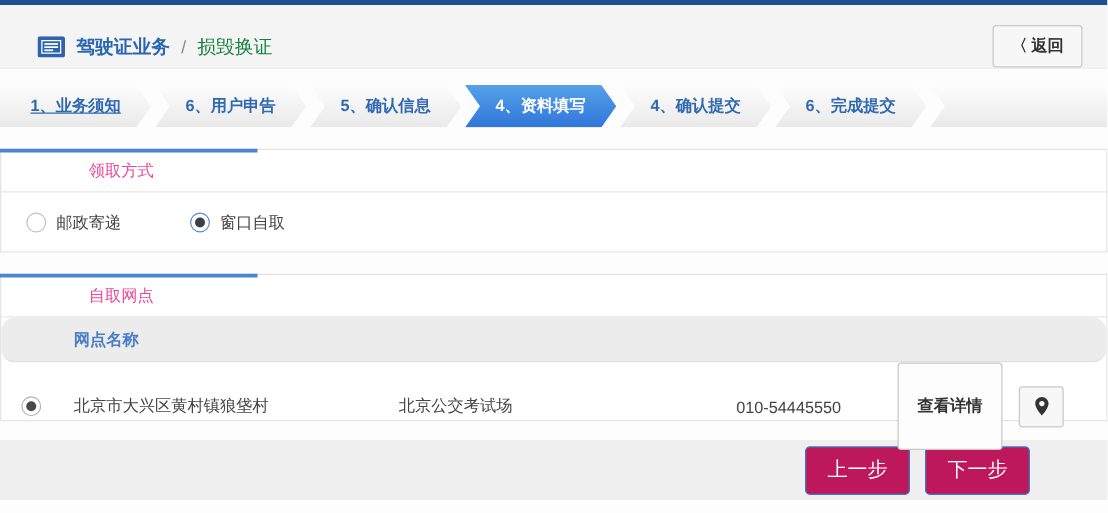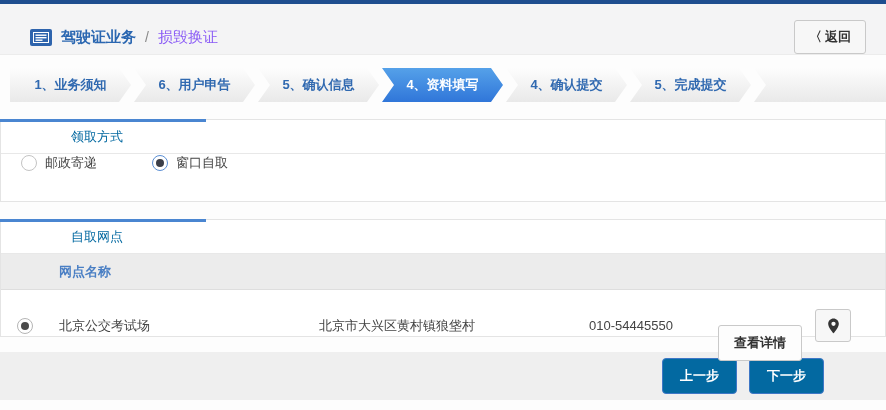"损毁换证" .title-secondary { color: #8b5cf6 -> #15803d }
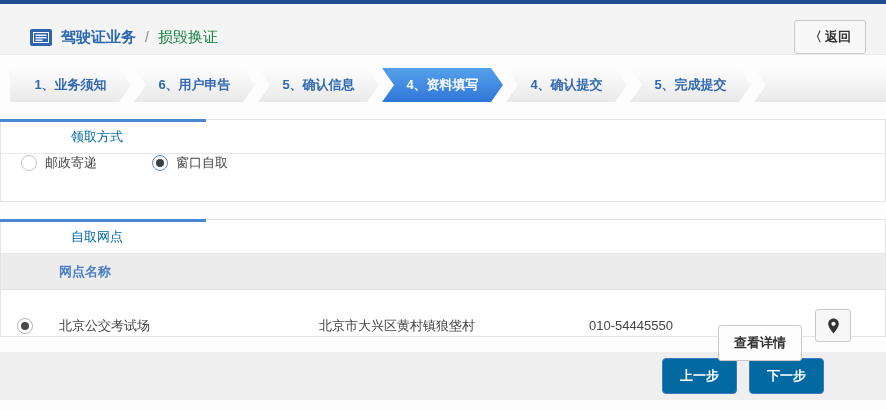"1、业务须知" .step.first { margin-left: 10px -> 0; text-decoration: none -> underline }
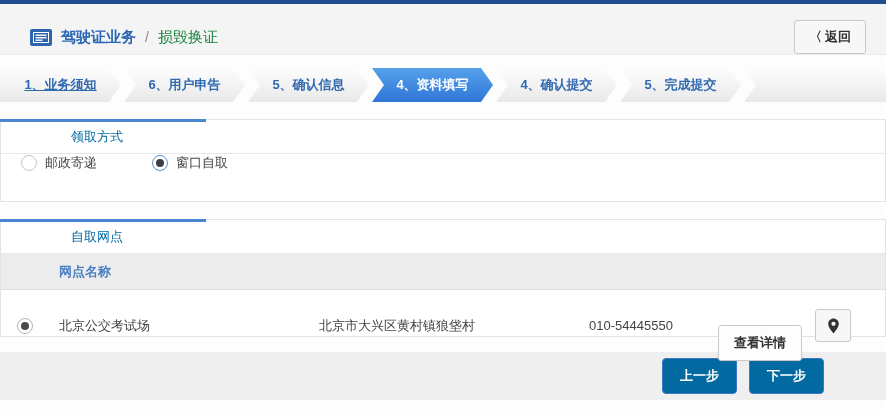"5、完成提交" div.step { text: 5 -> 6 }
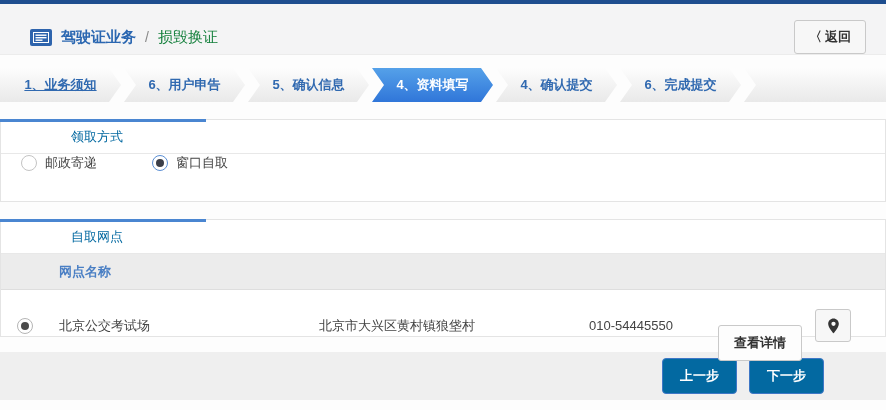"领取方式" .panel-head { color: #0369a1 -> #ec4899 }
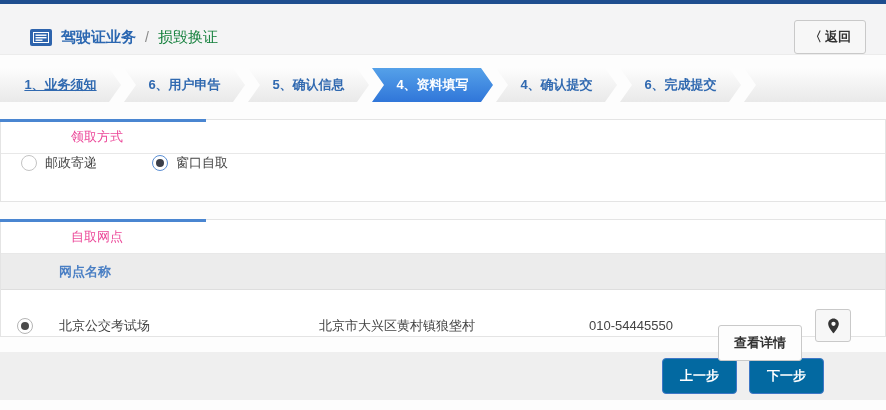"邮政寄递" .radio-row { align-items: flex-start -> center }
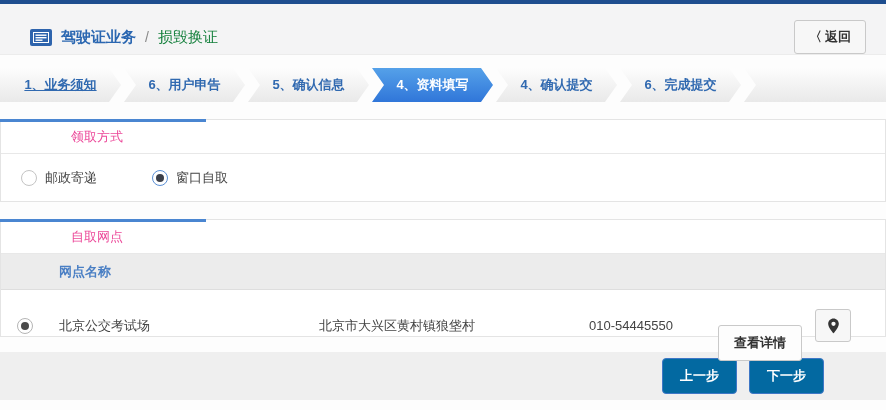"网点名称" .tbl-head { border-radius: none -> 11px }
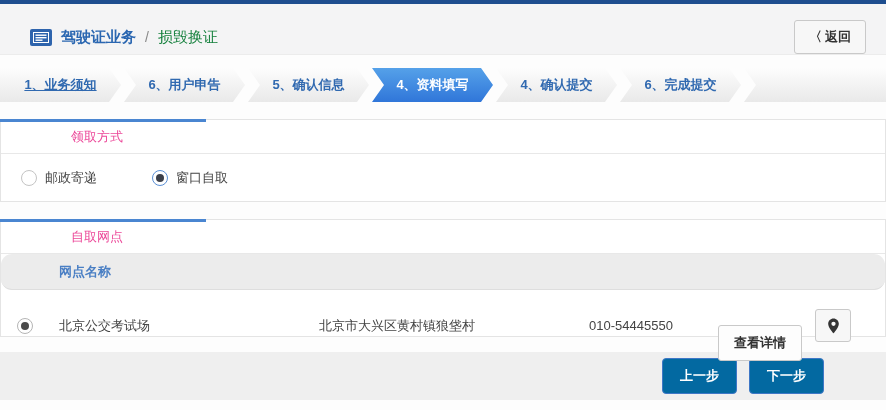"北京公交考试场" div.cell { order: before "北京市大兴区黄村镇狼垡村" -> after "北京市大兴区黄村镇狼垡村" }
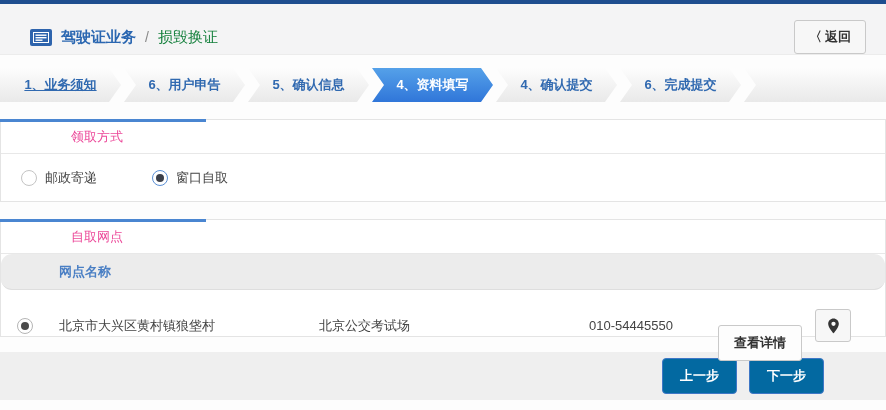"查看详情" .detail-btn { margin-top: 35px -> none; padding: 8px 15px -> 25px 15px }
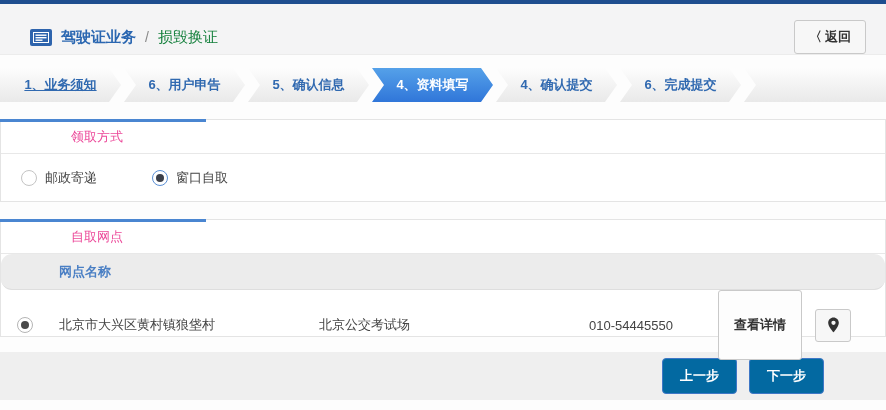"上一步" .nav-btn { background: #0369a1 -> #be185d; font-size: 13px -> 16px; font-weight: bold -> normal }
